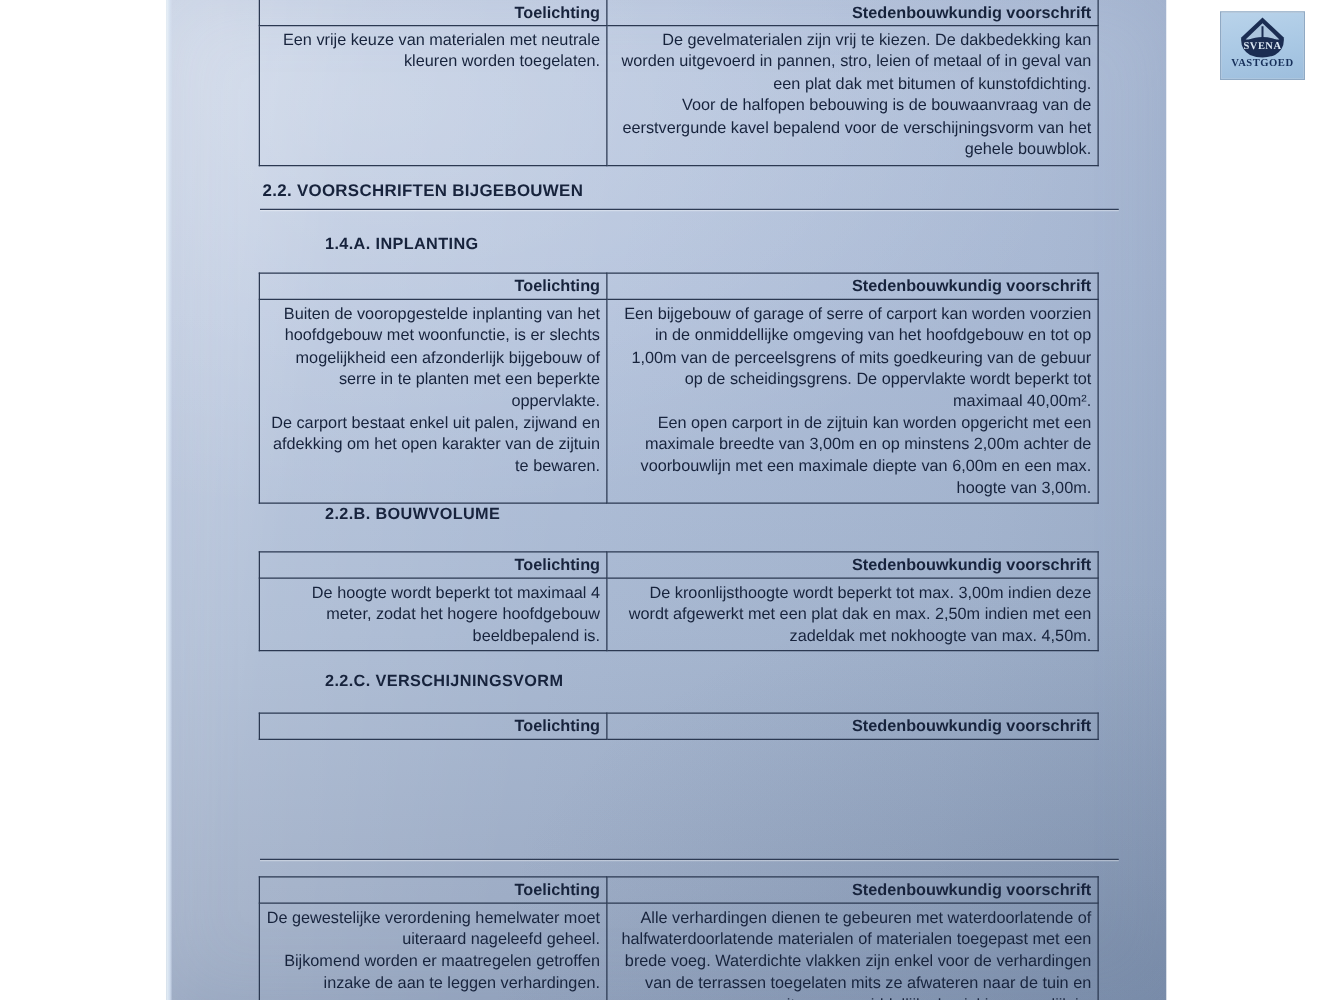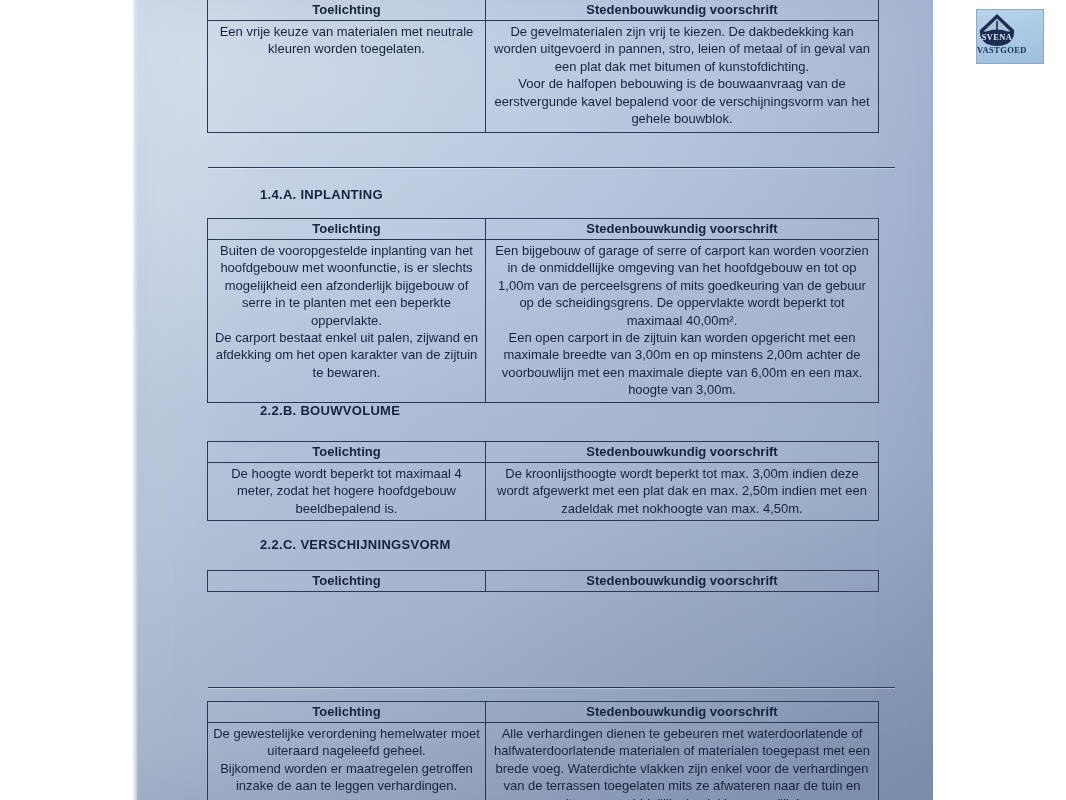"Toelichting" .tbl td, .tbl th { text-align: center -> right }
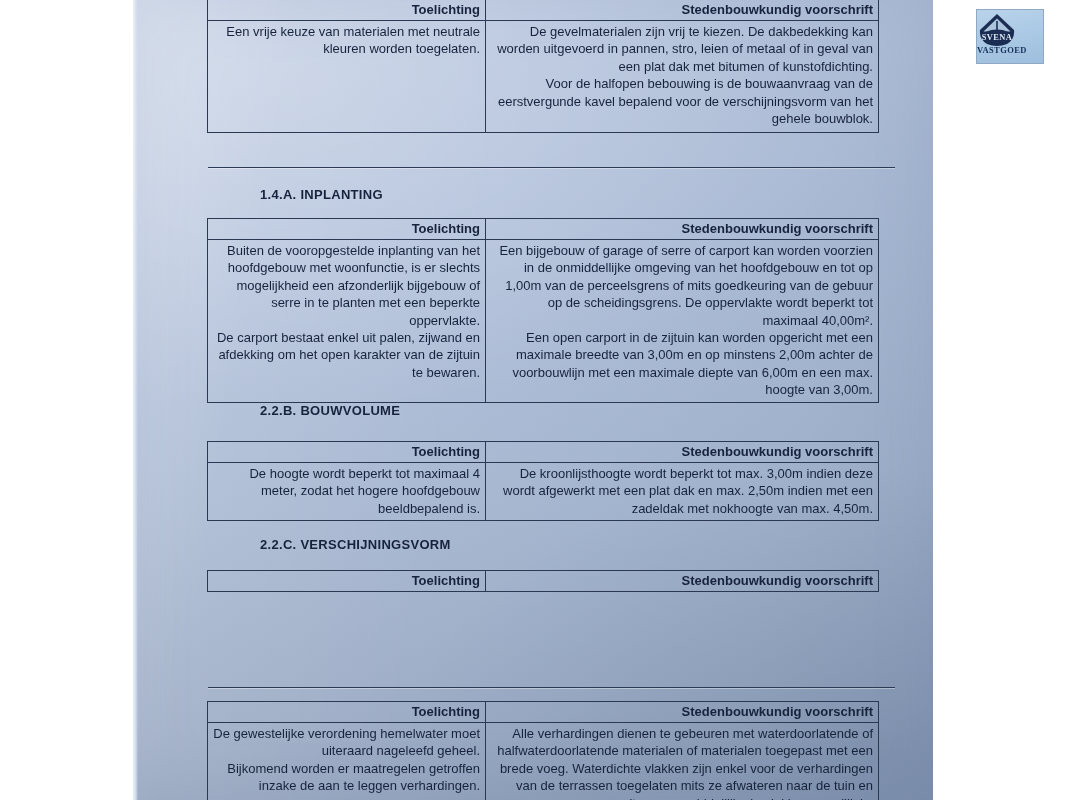"SVENA" #logo { align-items: none -> center }
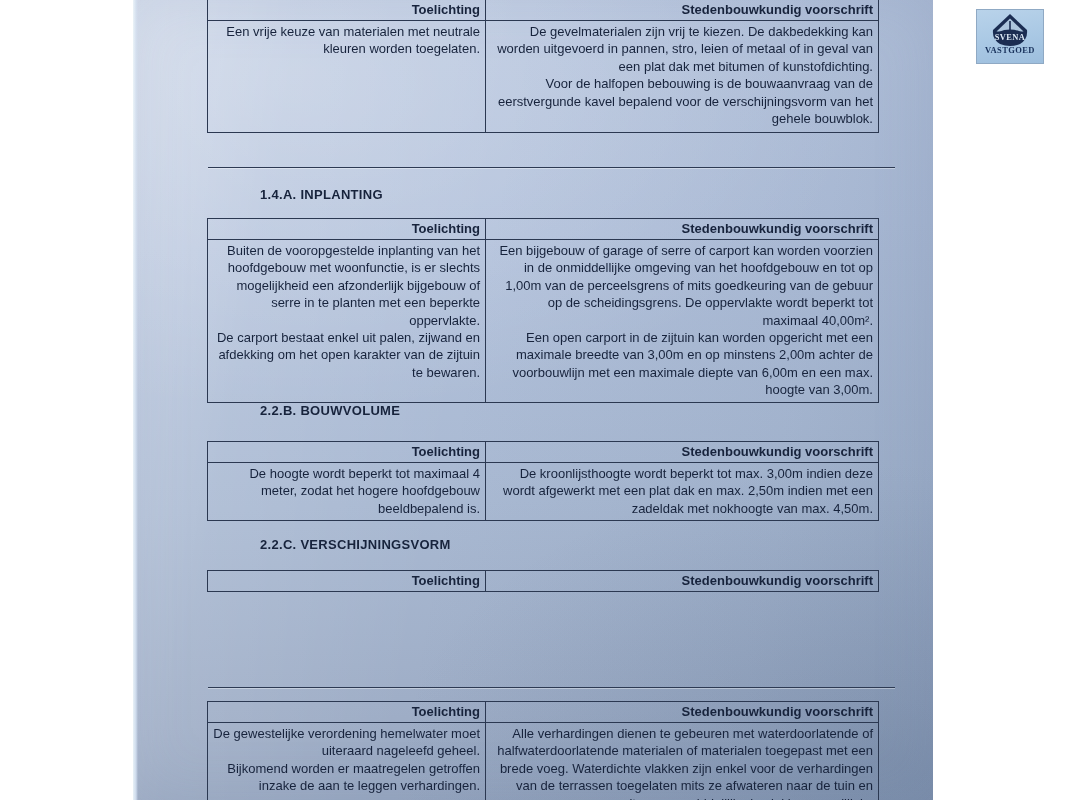"2.2. VOORSCHRIFTEN BIJGEBOUWEN" div.sec-h1 { html: none -> <div>2.2. VOORSCHRIFTEN BIJGEBOUWEN</div> }
